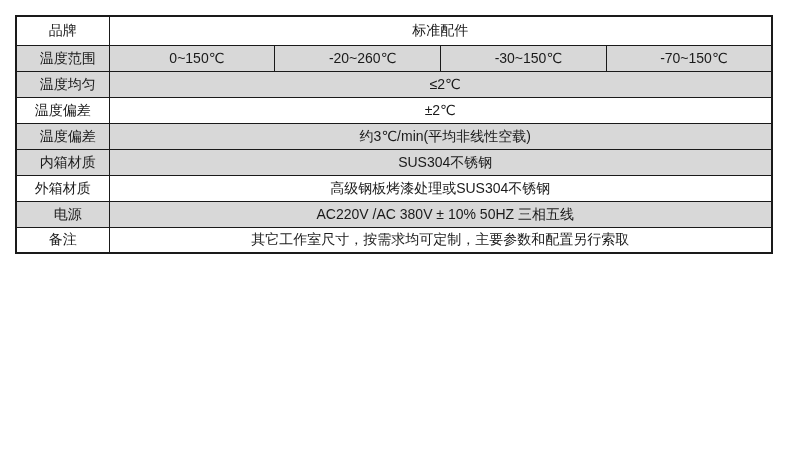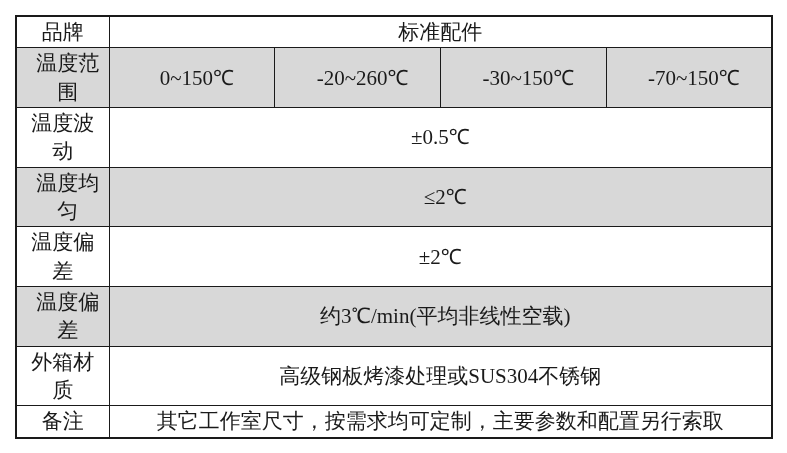"品牌" table.spec td { font-family: Liberation Serif, serif -> none; font-size: 21px -> 14px }
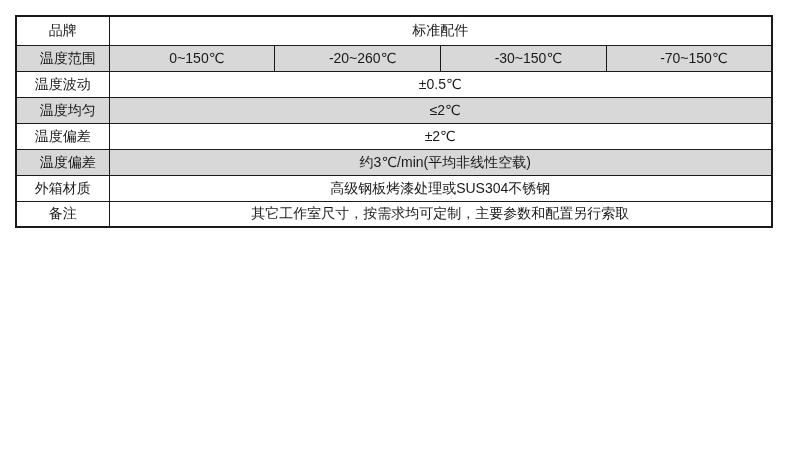"温度波动" tr.row { html: <tr> <td>温度波动</td> <td>±0.5℃</td> </tr> -> none }
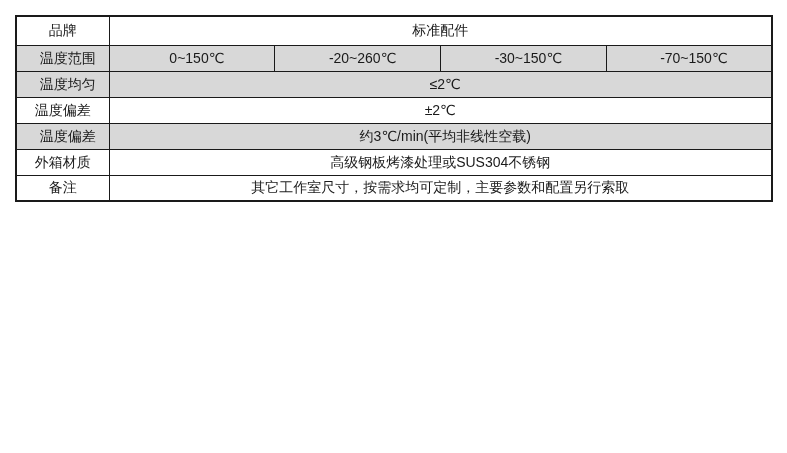"内箱材质" tr.row { html: none -> <tr> <td>内箱材质</td> <td>SUS304不锈钢</td> </tr> }
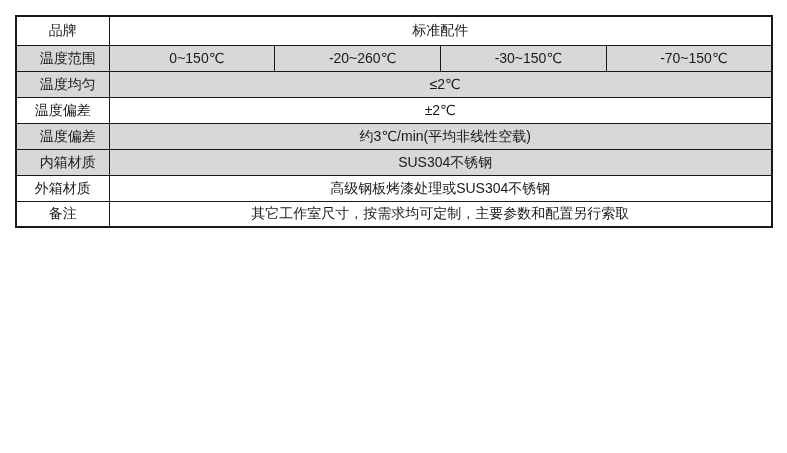"电源" tr.row { html: none -> <tr> <td>电源</td> <td>AC220V /AC 380V ± 10% 50HZ 三相五线</td> </tr> }
